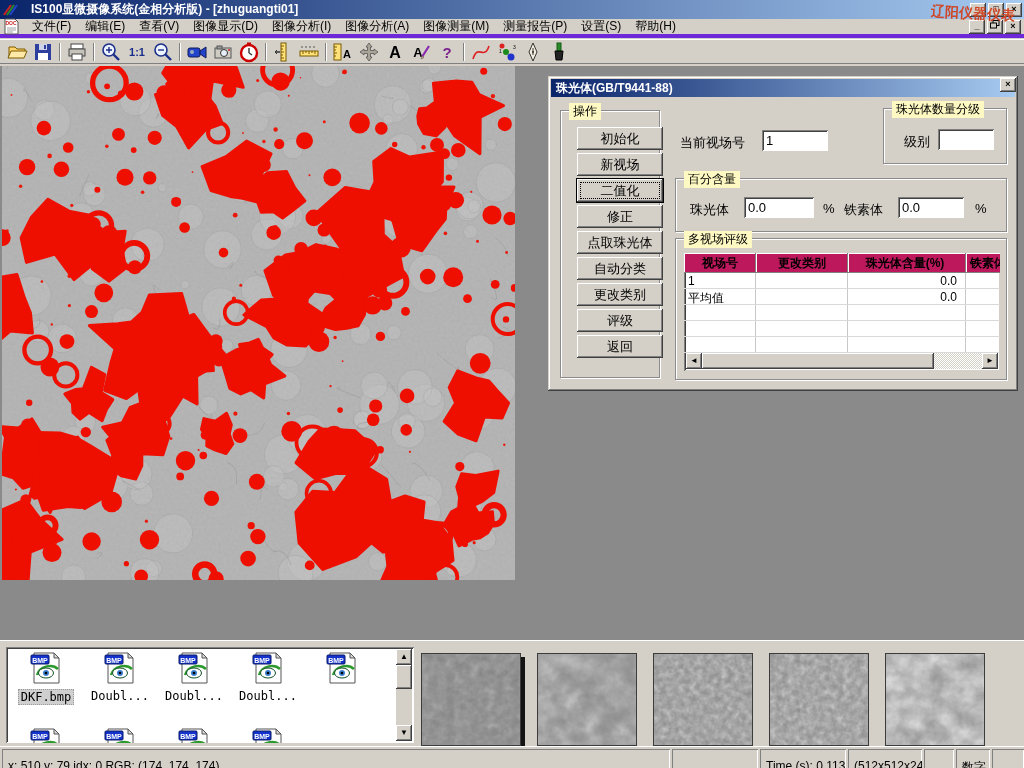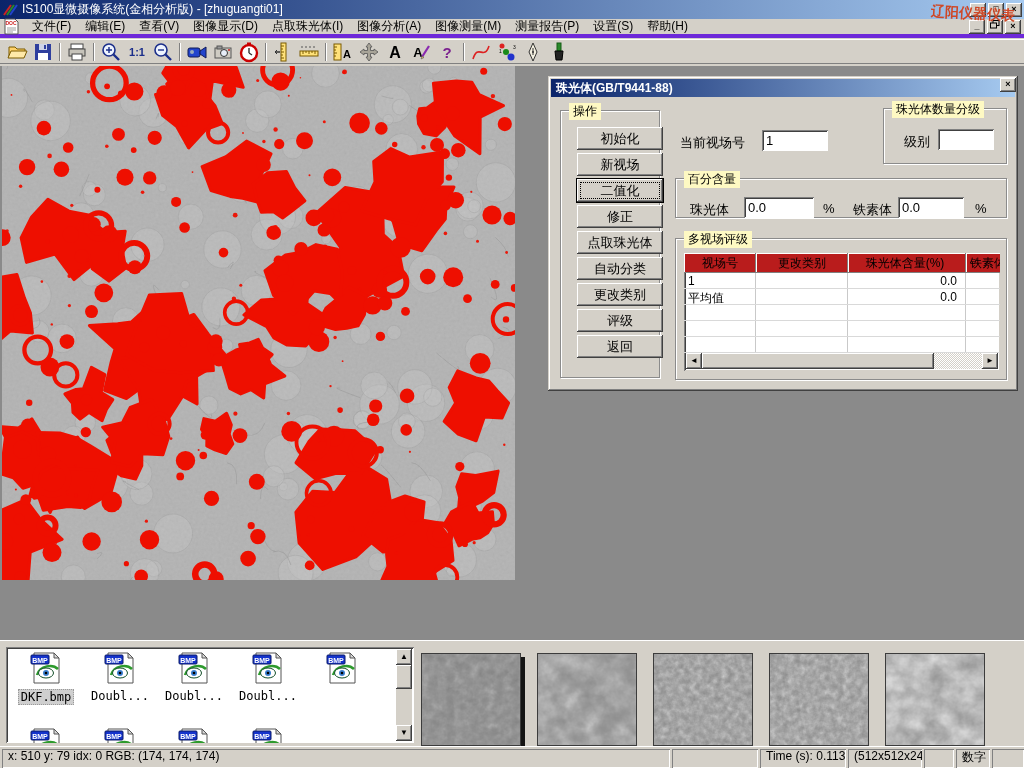"IS100显微摄像系统(金相分析版) - [zhuguangti01]" .titlebar .apptitle { font-weight: normal -> bold; margin-left: 4px -> 13px }
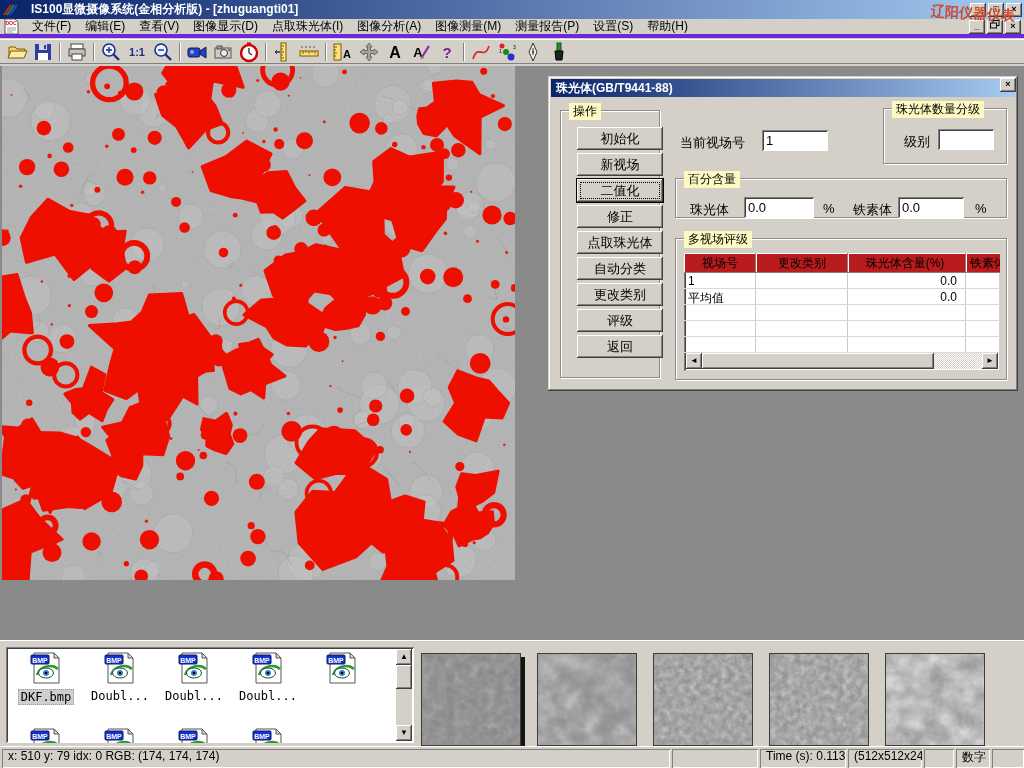"点取珠光体(I)" span.menuitem { text: 点取珠光体 -> 图像分析 }
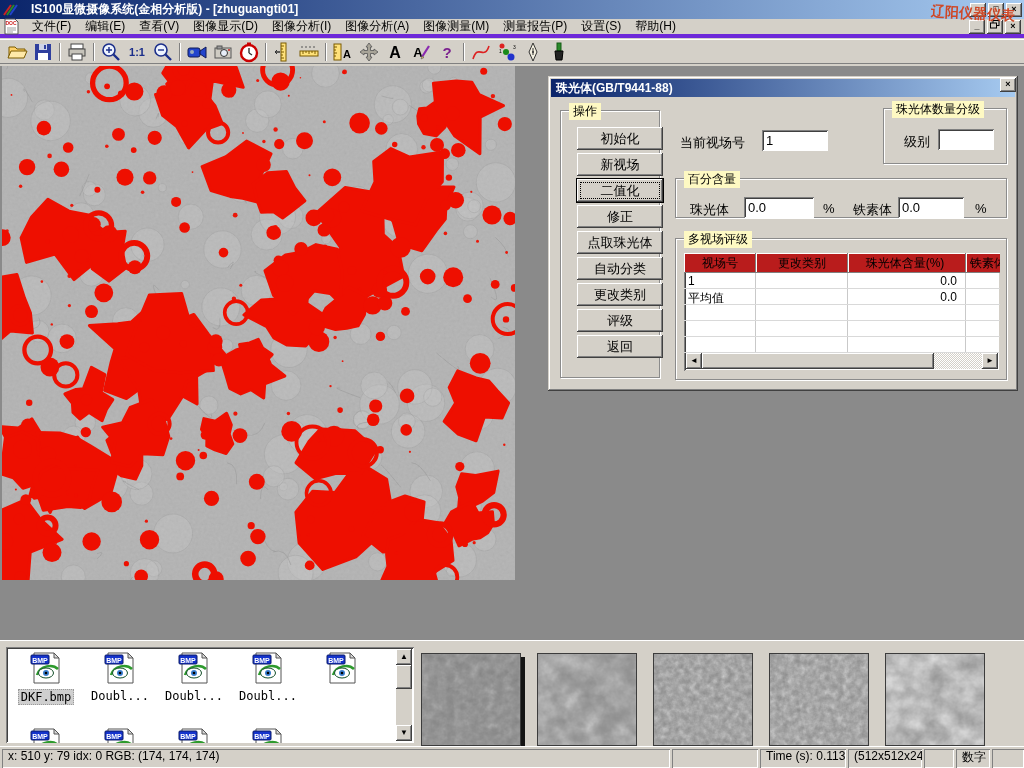"百分含量" div.groupbox { height: 40px -> 54px }
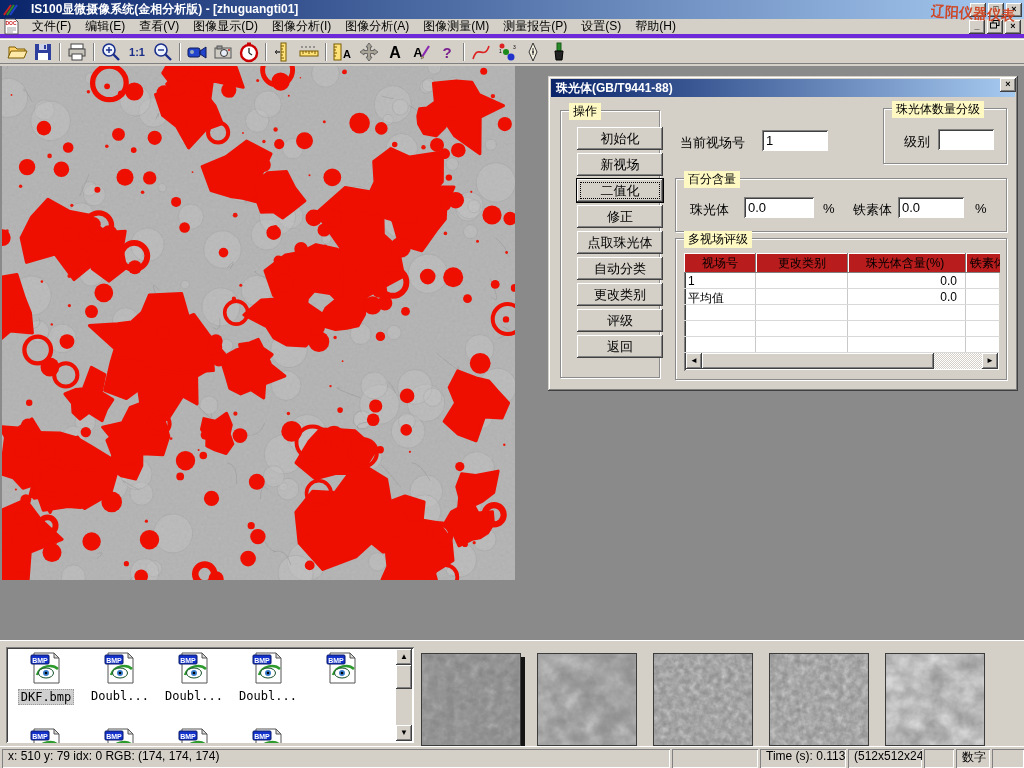"铁素体" span.dlabel { left: 177px -> 168px }
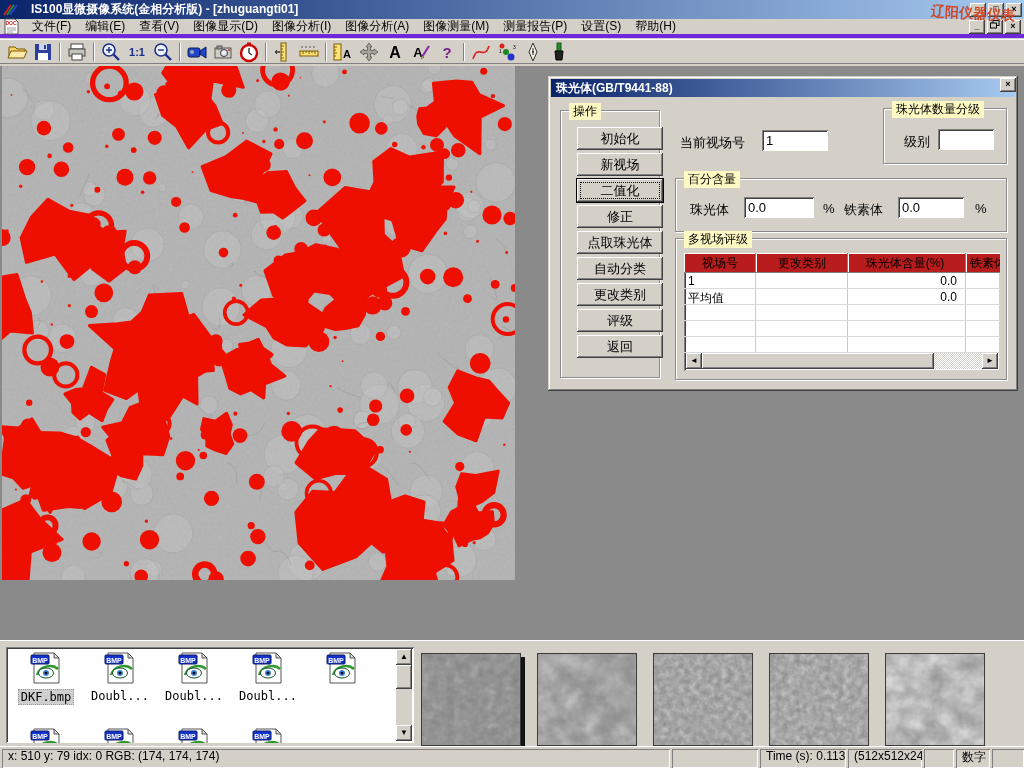"视场号" .thead .tcell { background: #b91c1c -> #be185d; font-weight: none -> bold }
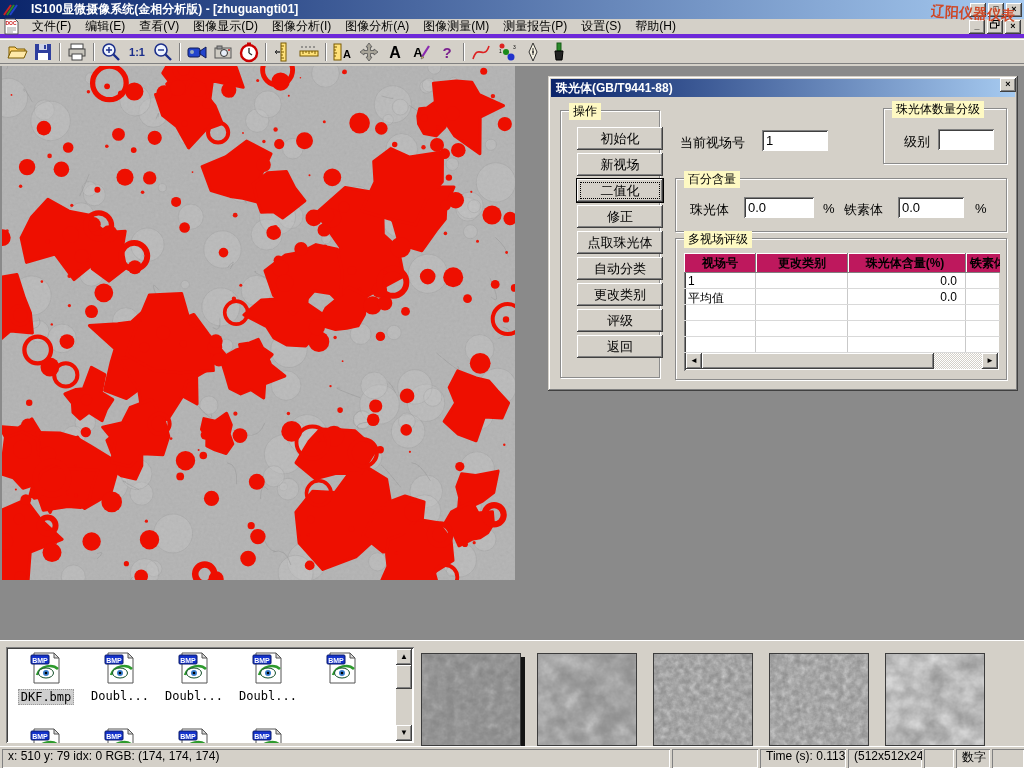"x: 510 y: 79 idx:" .spanel { padding: 0 6px -> 10px 6px }
